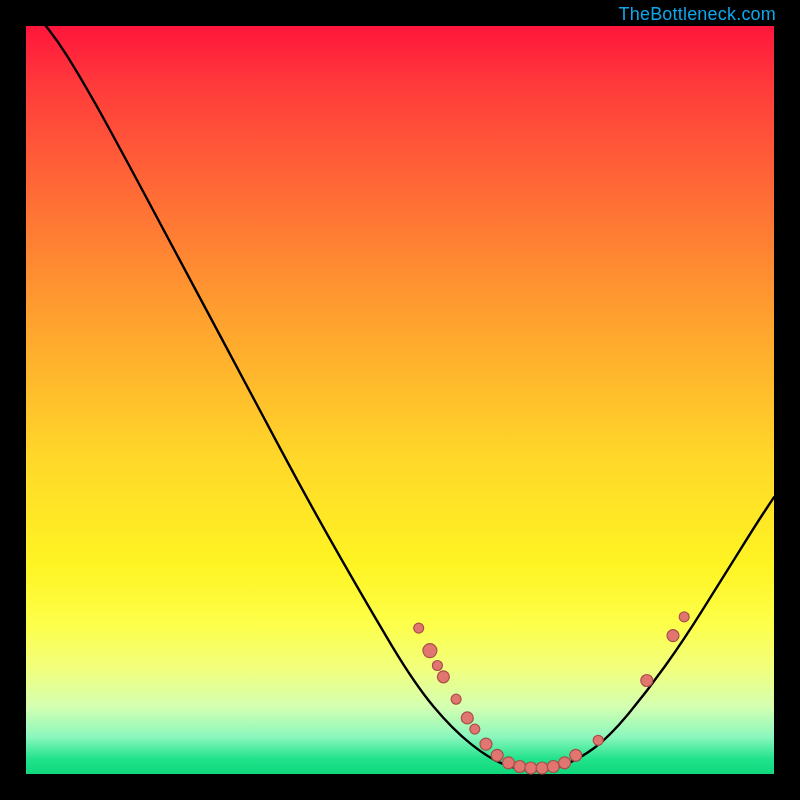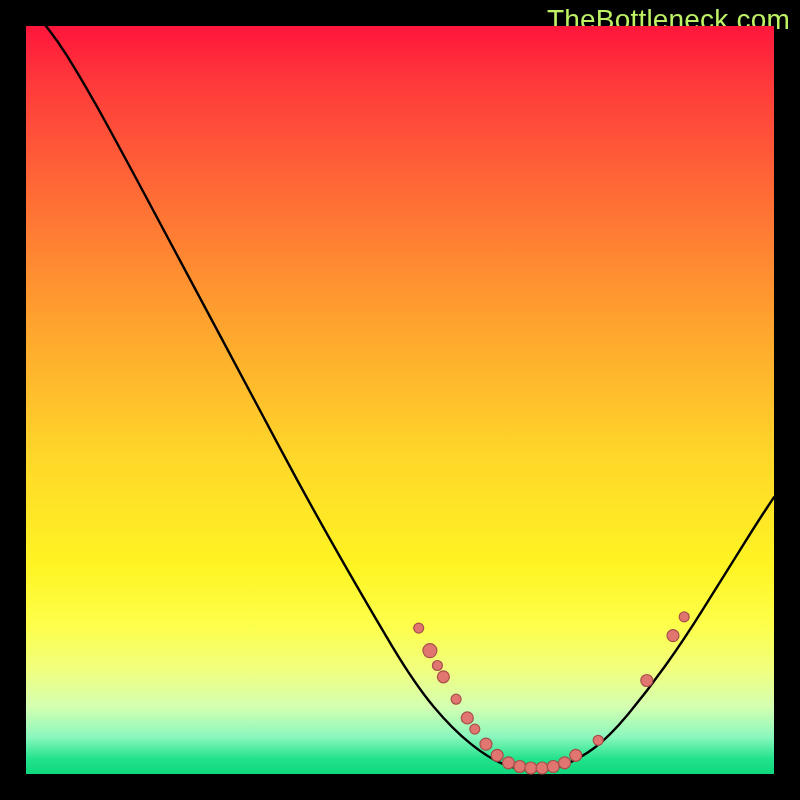"TheBottleneck.com" .watermark { color: #bef264 -> #0ea5e9; font-size: 28px -> 18px; right: 10px -> 24px }
